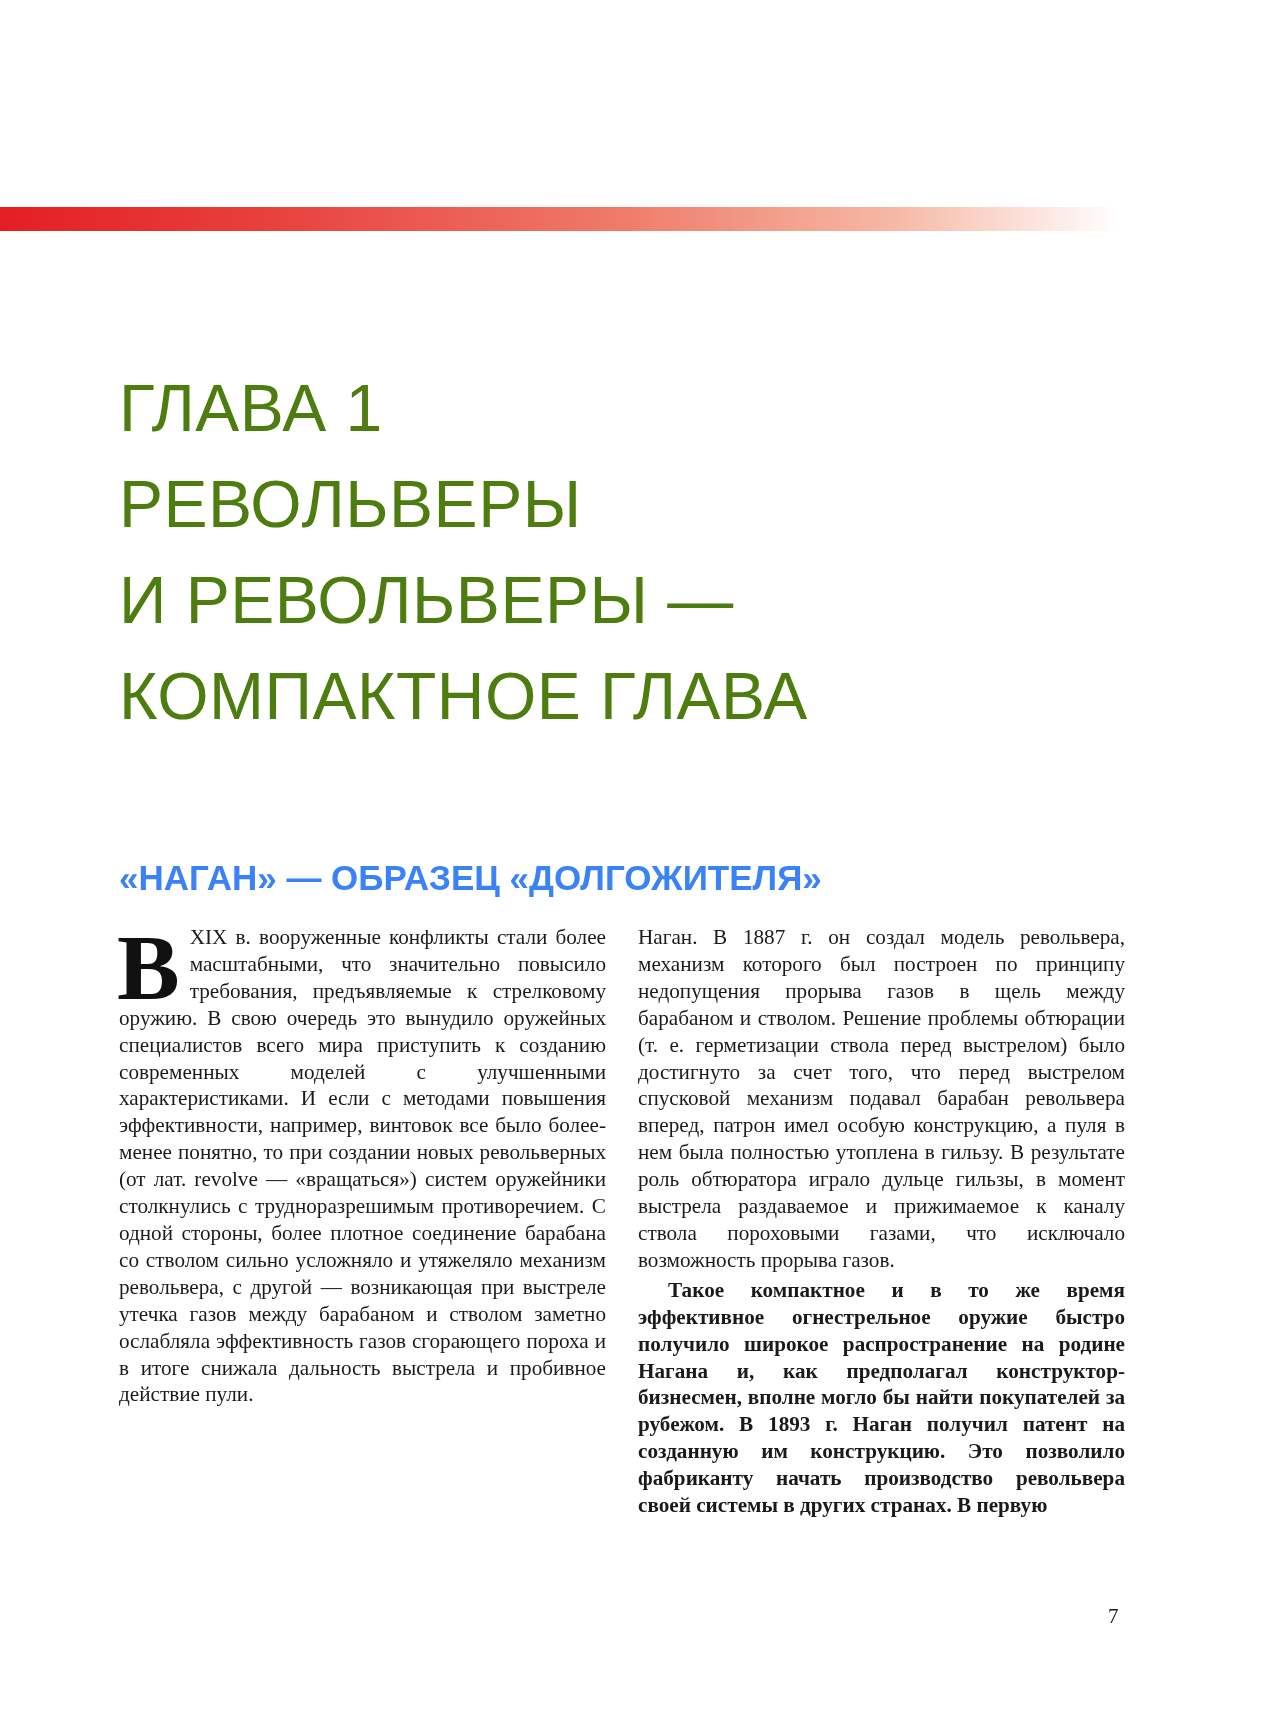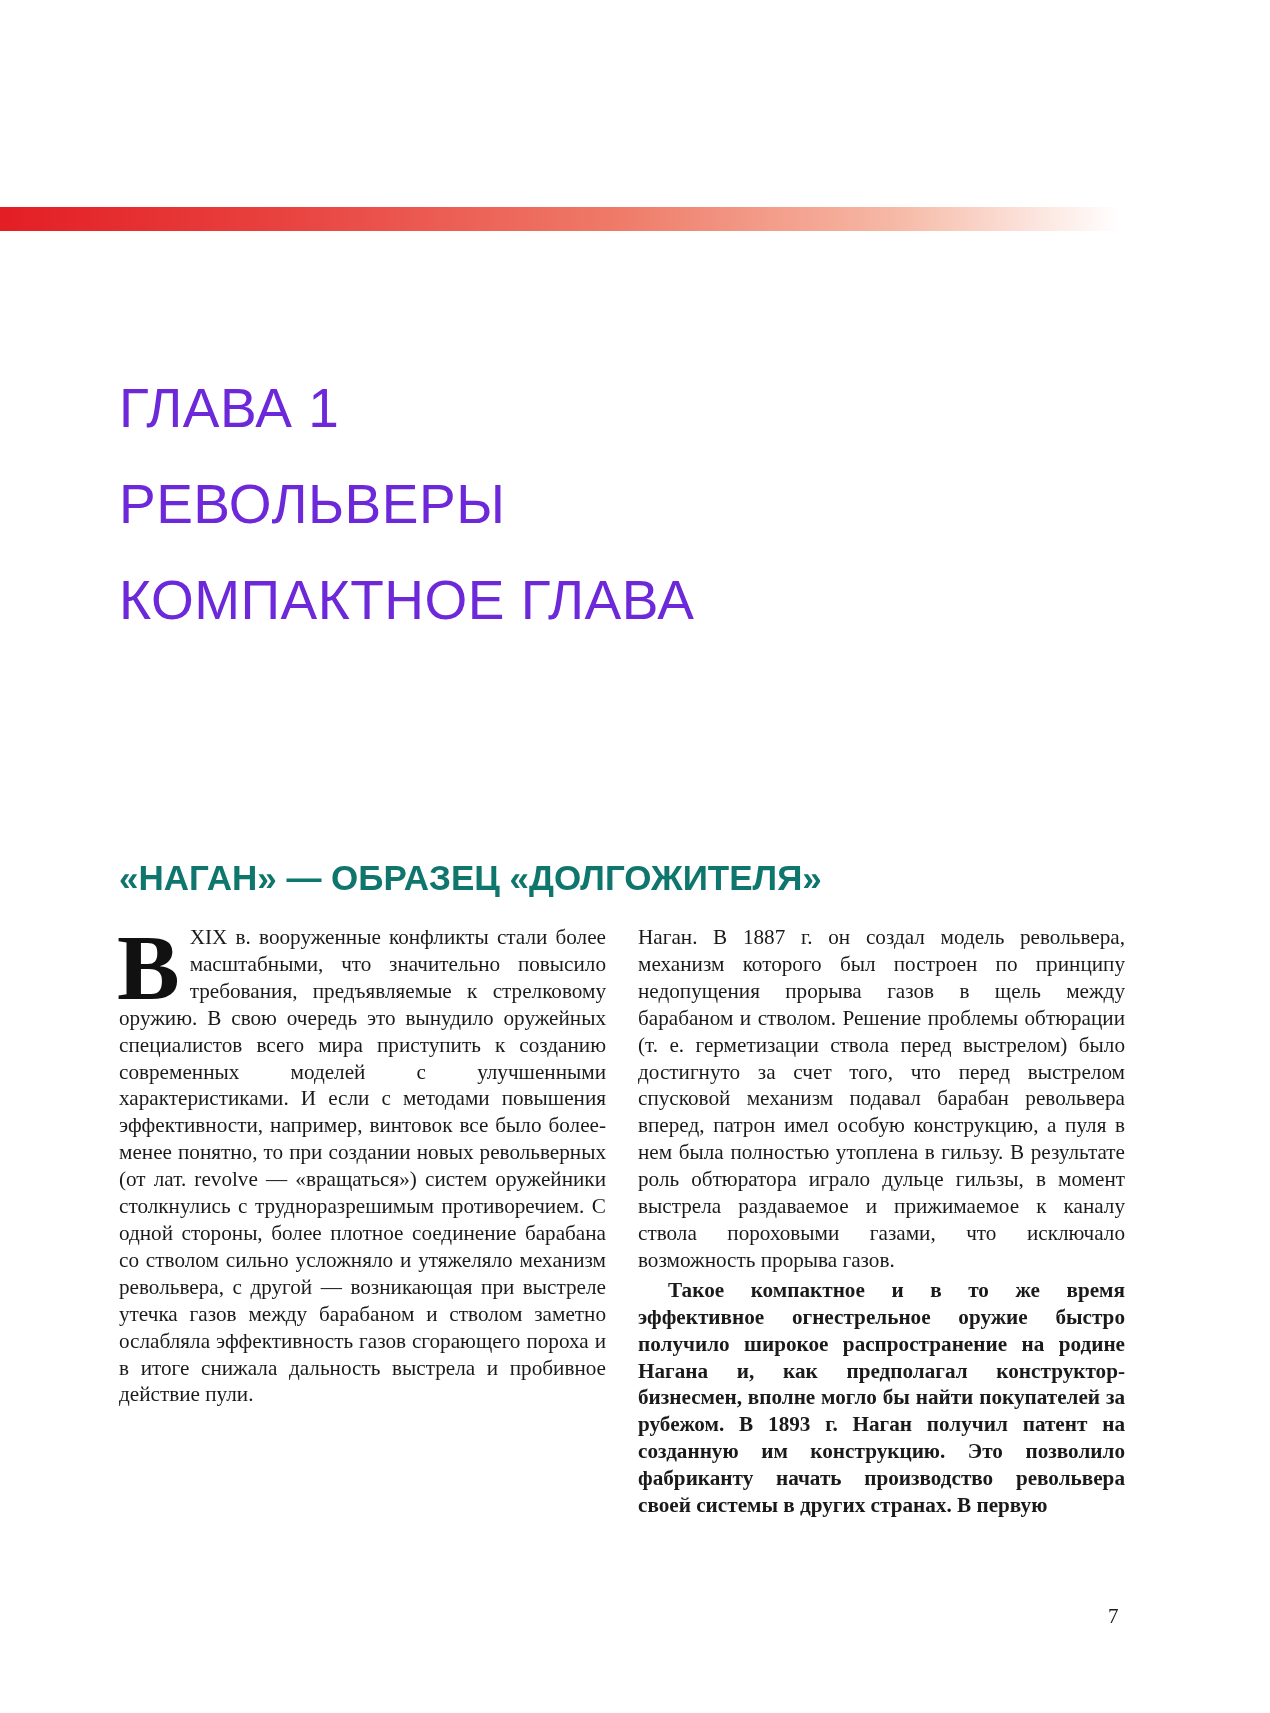"ГЛАВА 1" .chapter-title { color: #6d28d9 -> #4d7c0f; font-size: 55px -> 66px }
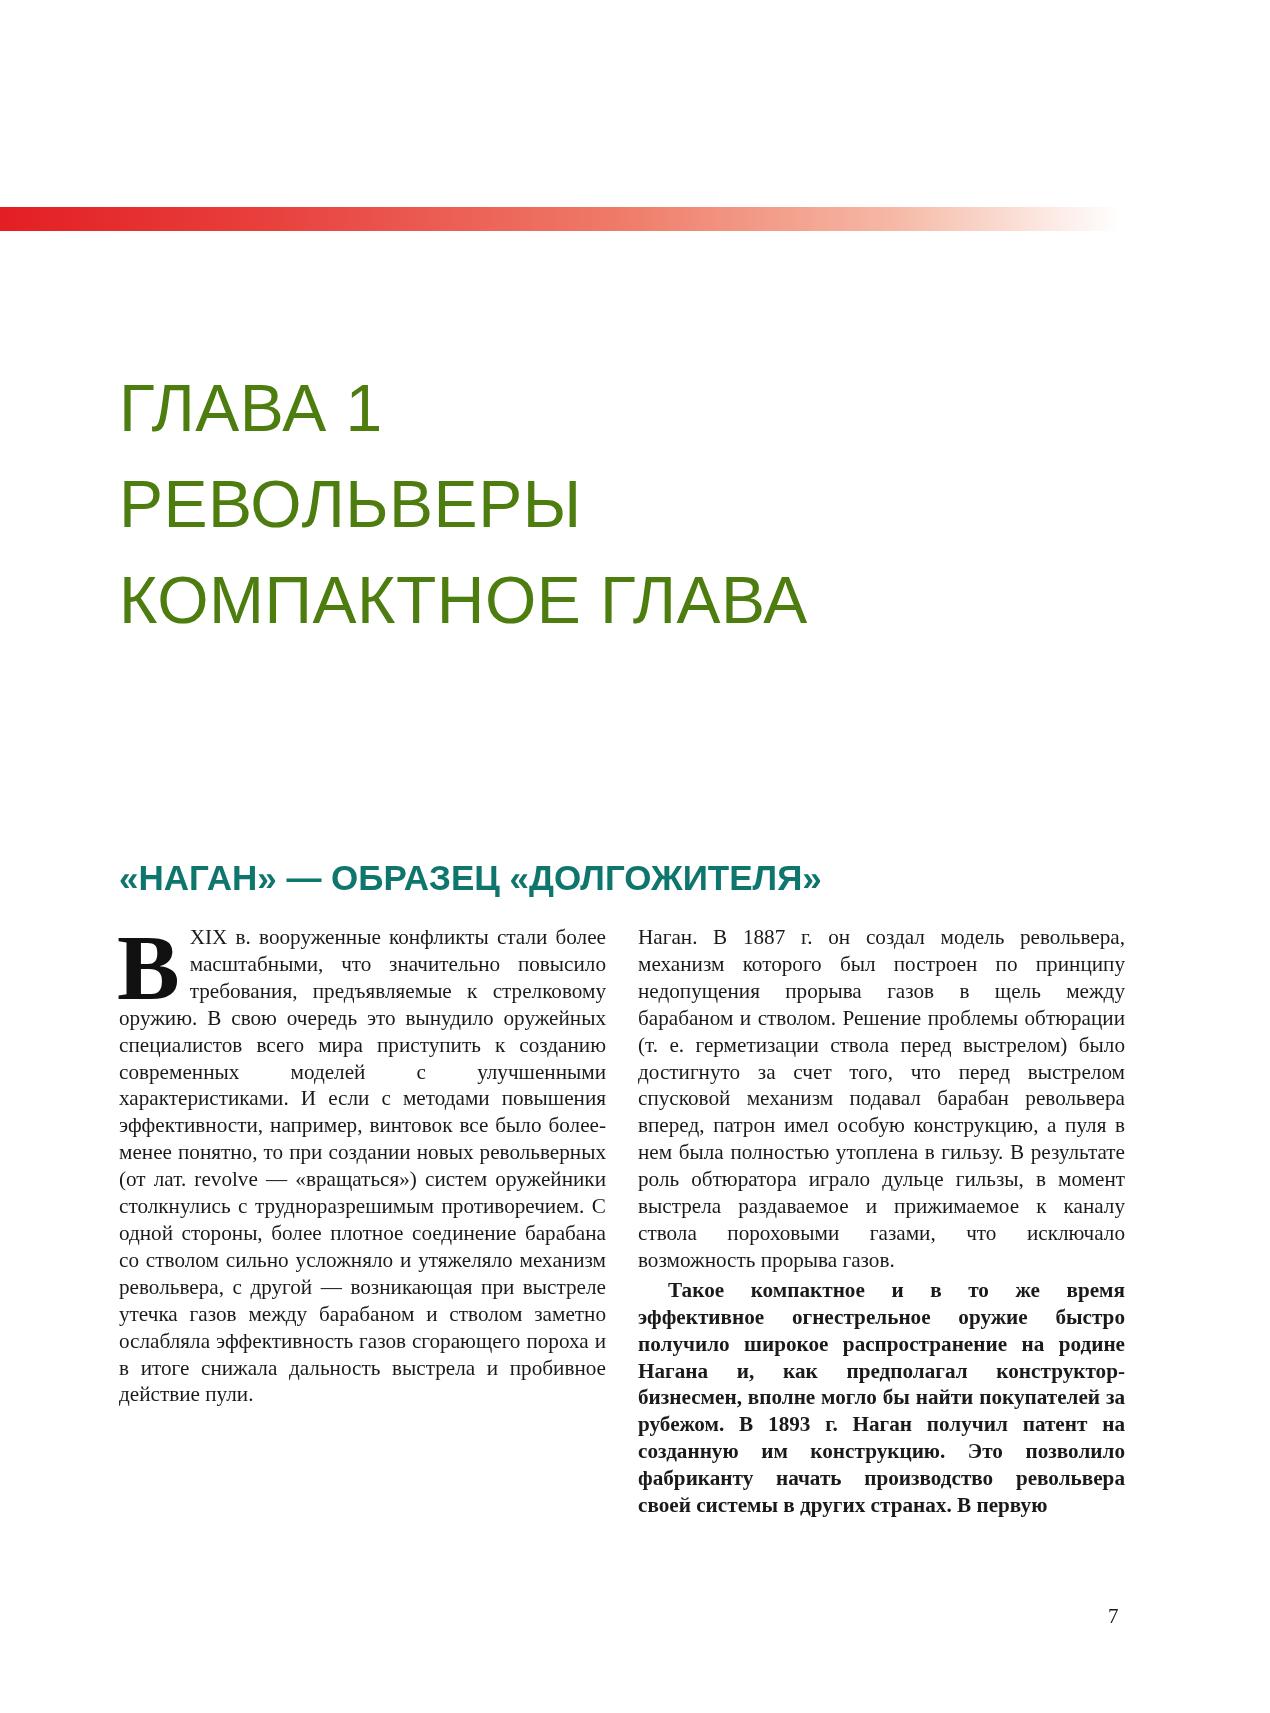"И РЕВОЛЬВЕРЫ —" div { html: none -> <div>И РЕВОЛЬВЕРЫ —</div> }
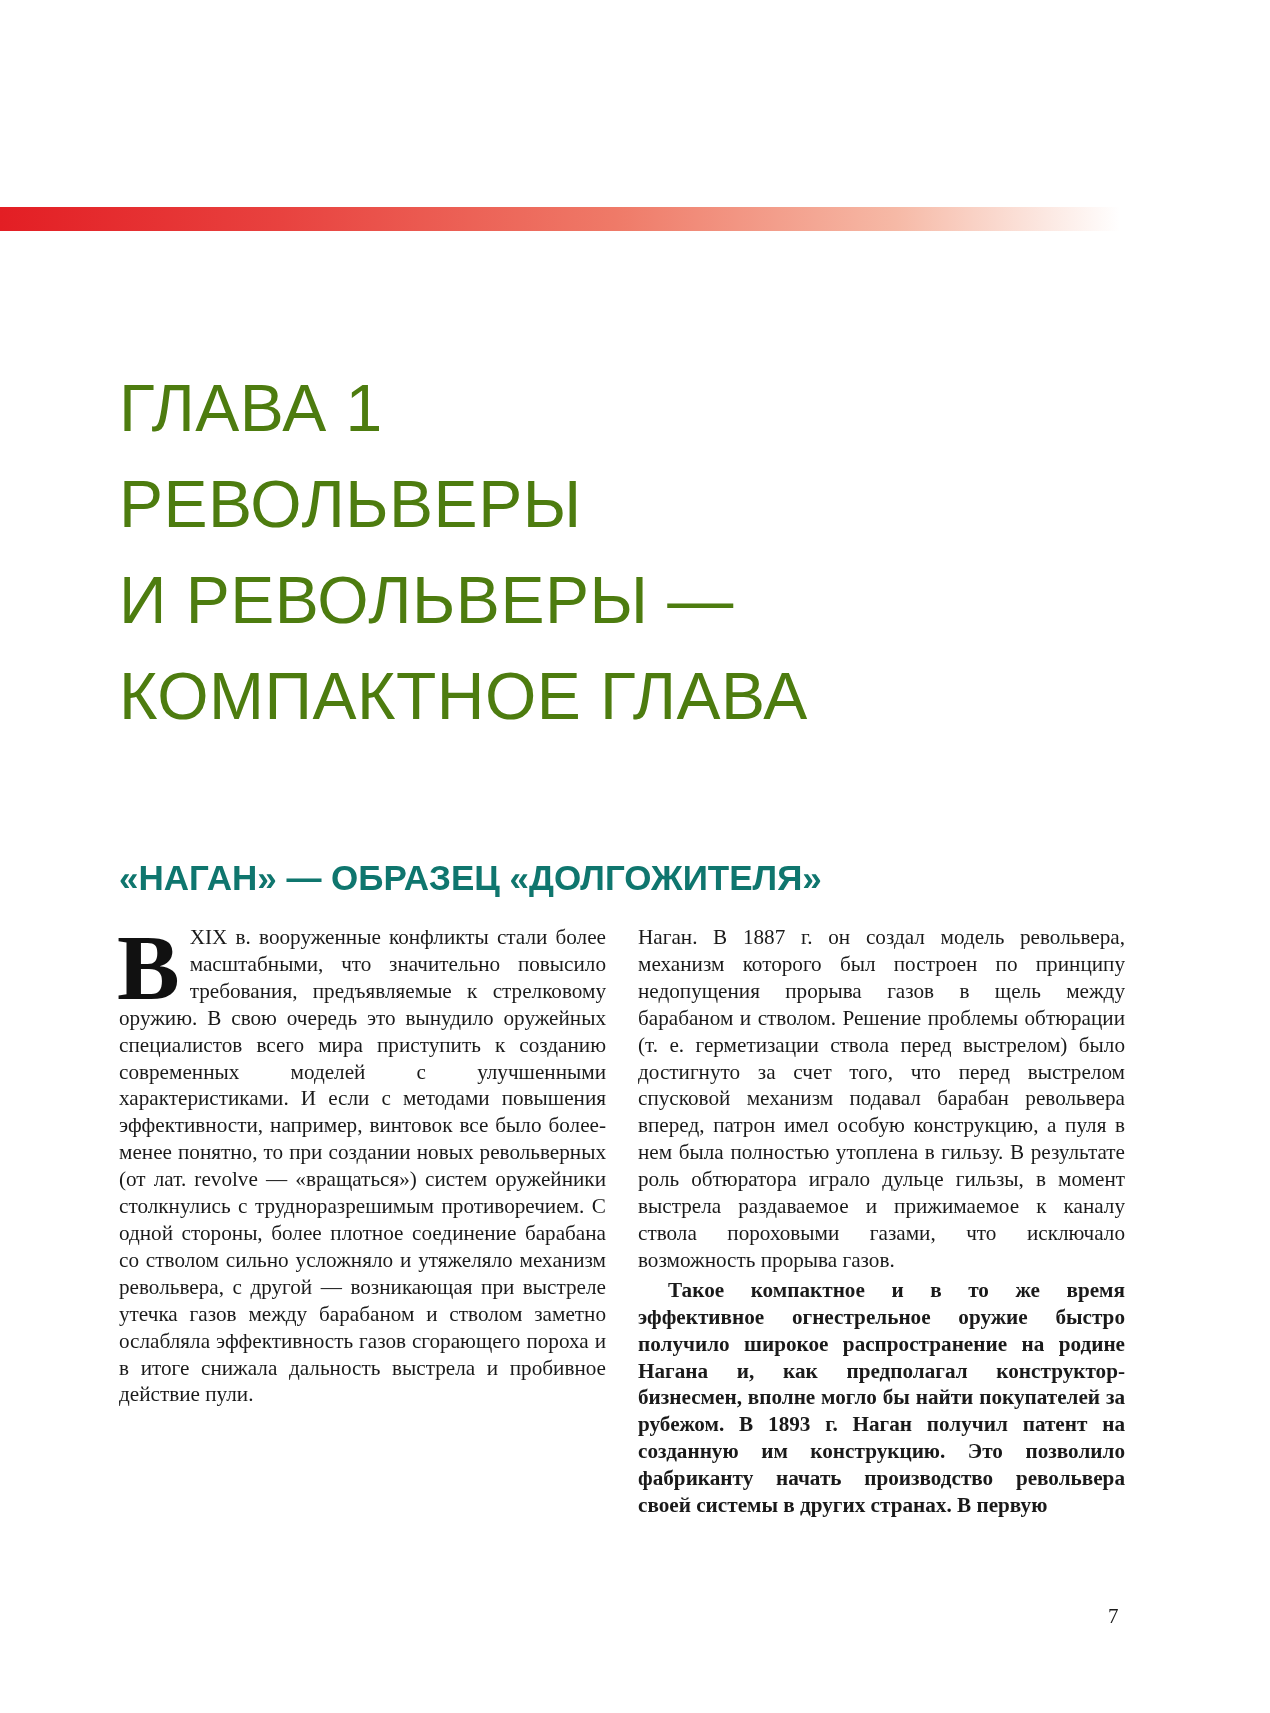"«НАГАН» — ОБРАЗЕЦ «ДОЛГОЖИТЕЛЯ»" .section-heading { color: #0f766e -> #3b82f6 }
